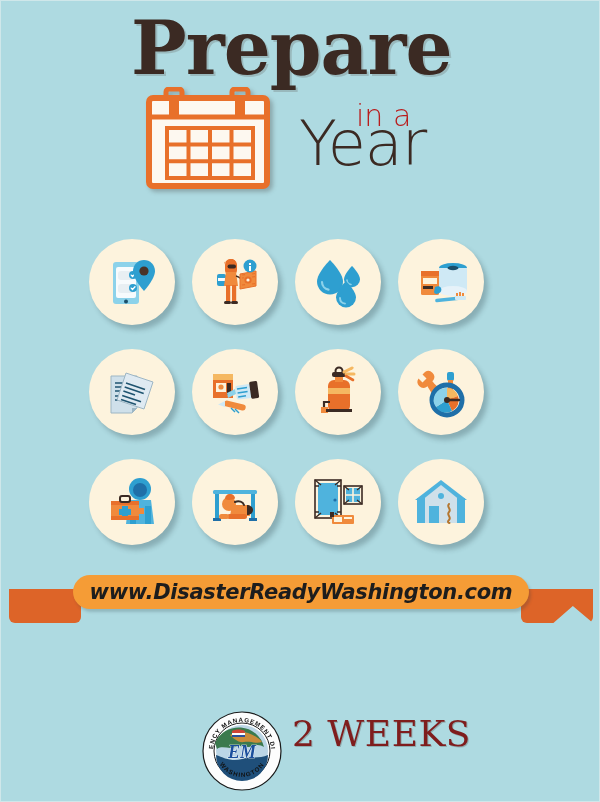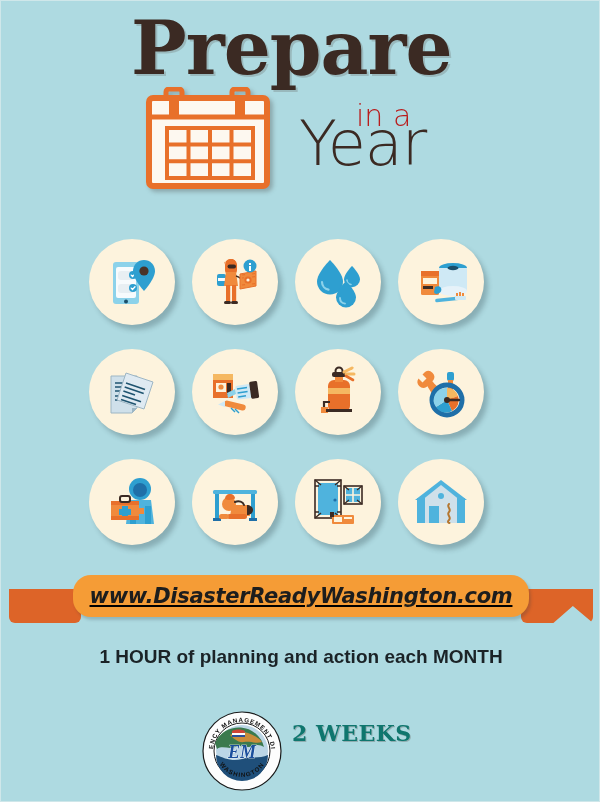"www.DisasterReadyWashington.com" .ribbon-main { height: 42px -> 34px; text-decoration: underline -> none }
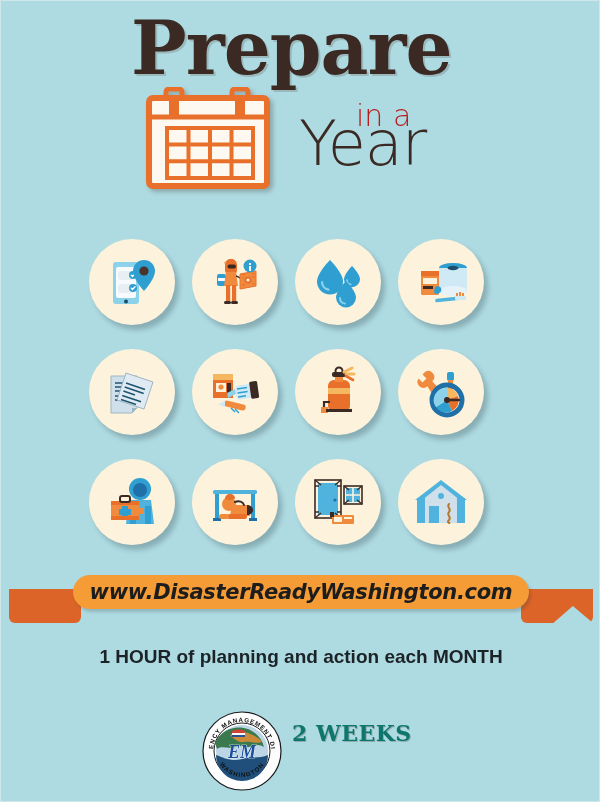"1 HOUR of planning and" div { html: <div>1 HOUR of planning and action each MONTH</div> -> none }
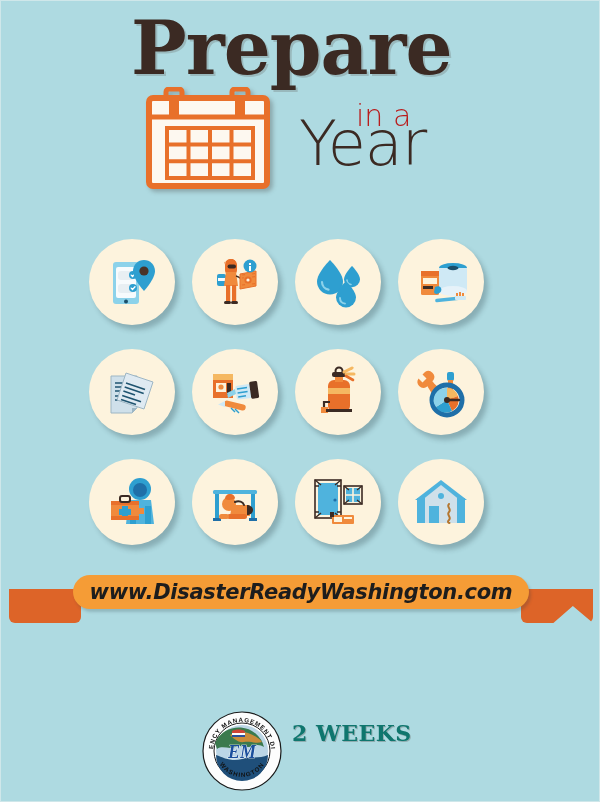"2 WEEKS" .two-weeks { color: #0f766e -> #7f1d1d; font-size: 22px -> 36px; font-weight: bold -> normal }
